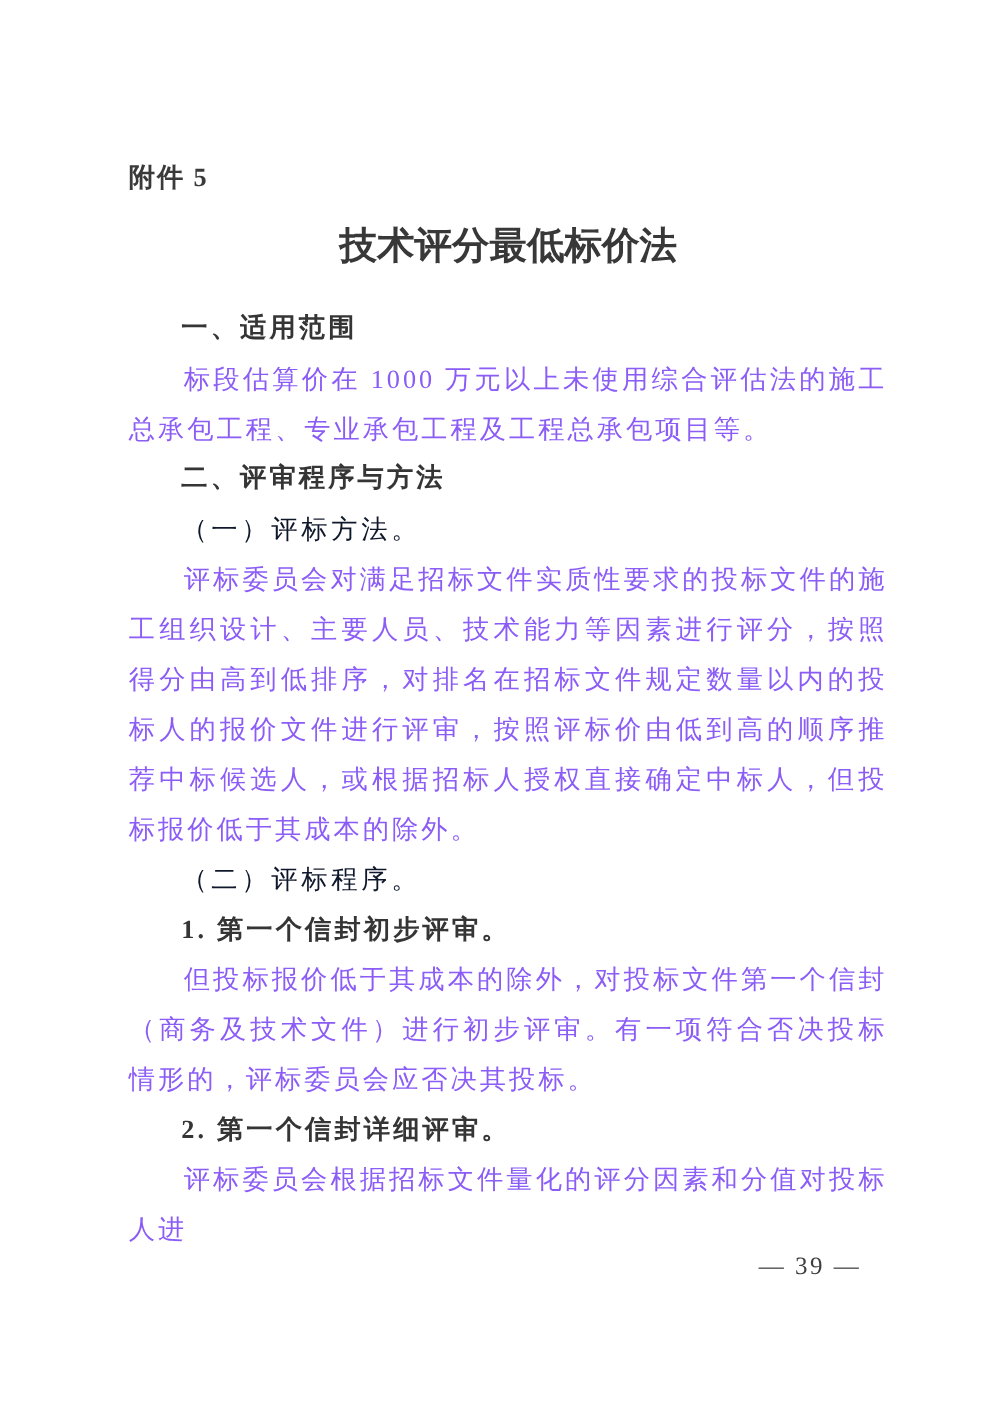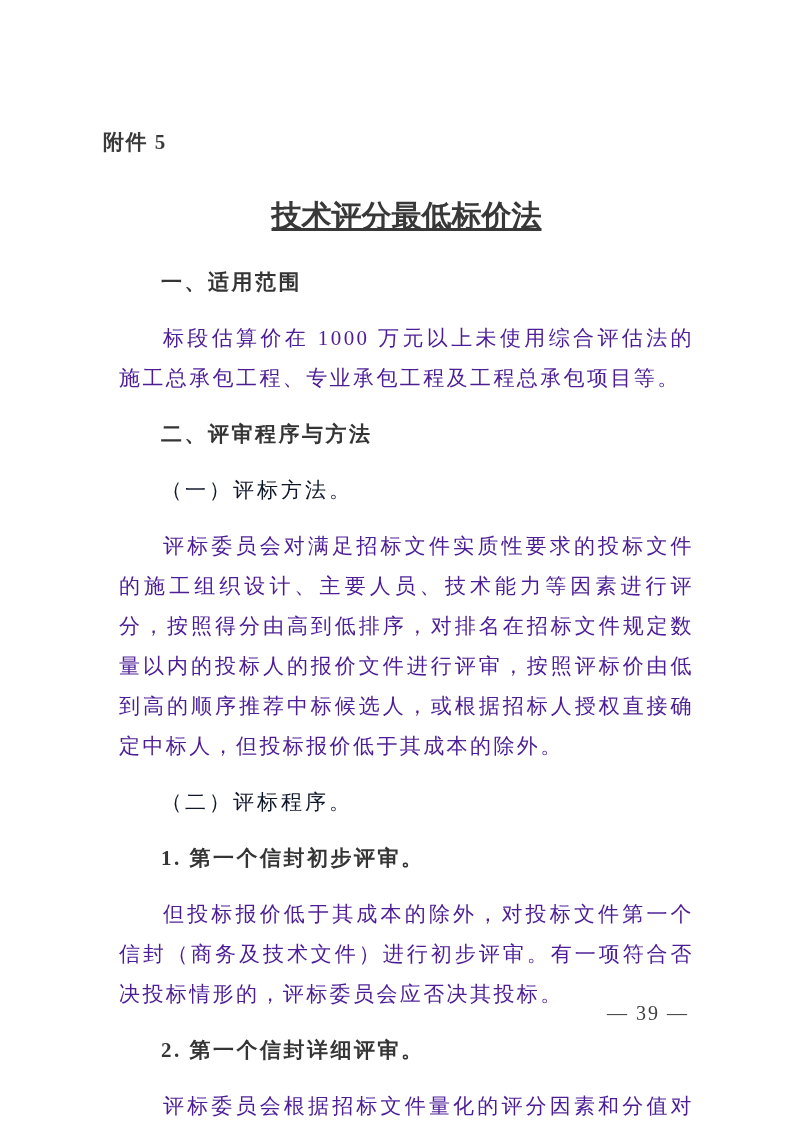"技术评分最低标价法" .doc-title { margin-top: 40px -> 21px; text-decoration: underline -> none }
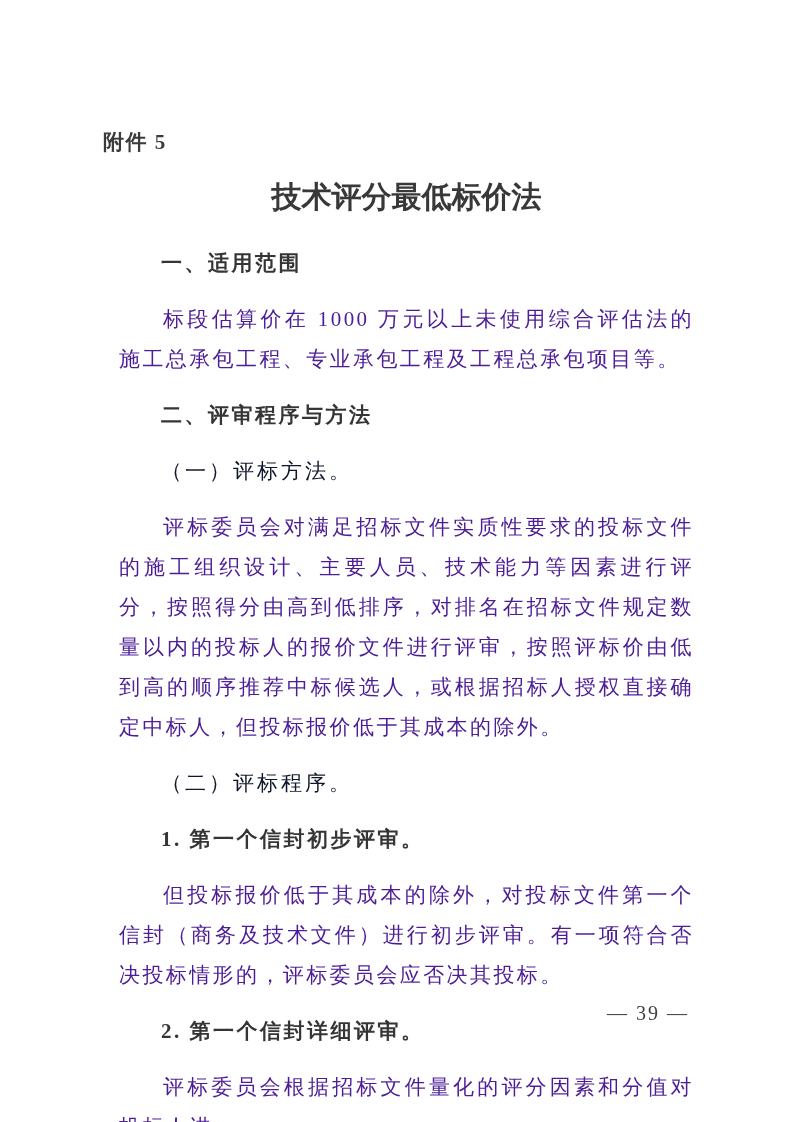"一、适用范围" .content > div { margin: 16px -> 0 }
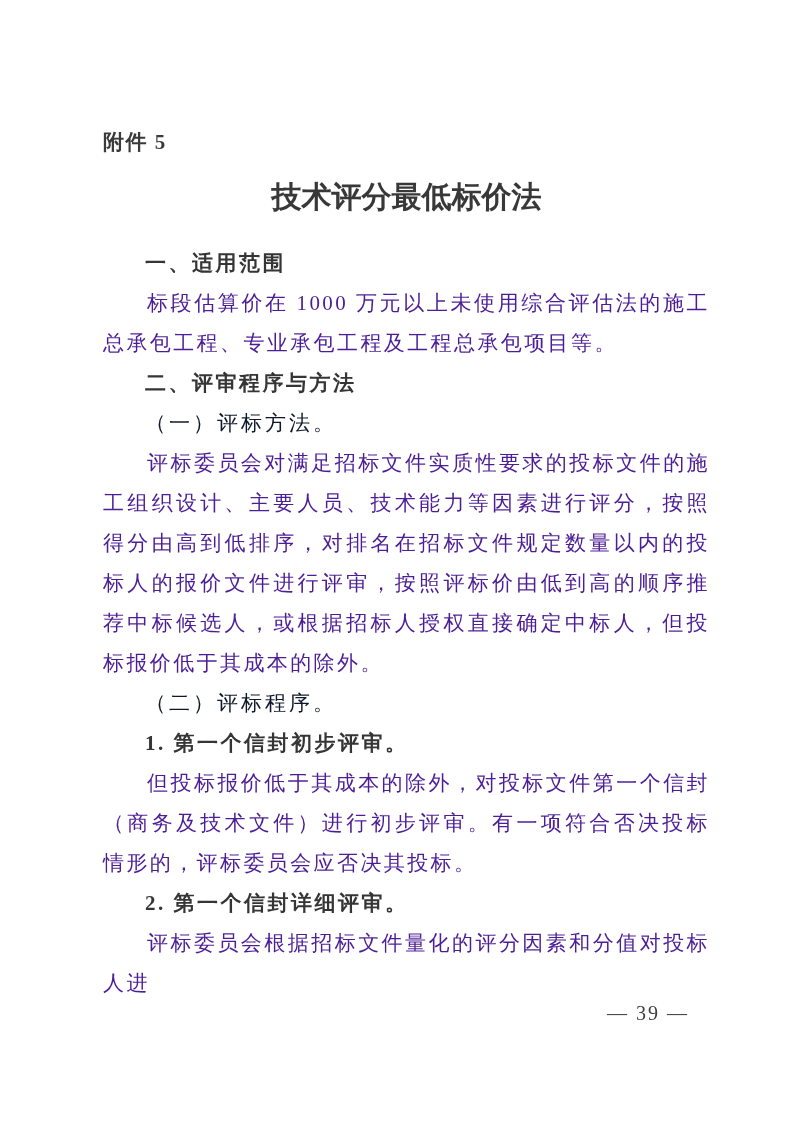"标段估算价在 1000" .para { color: #4c1d95 -> #8b5cf6 }
